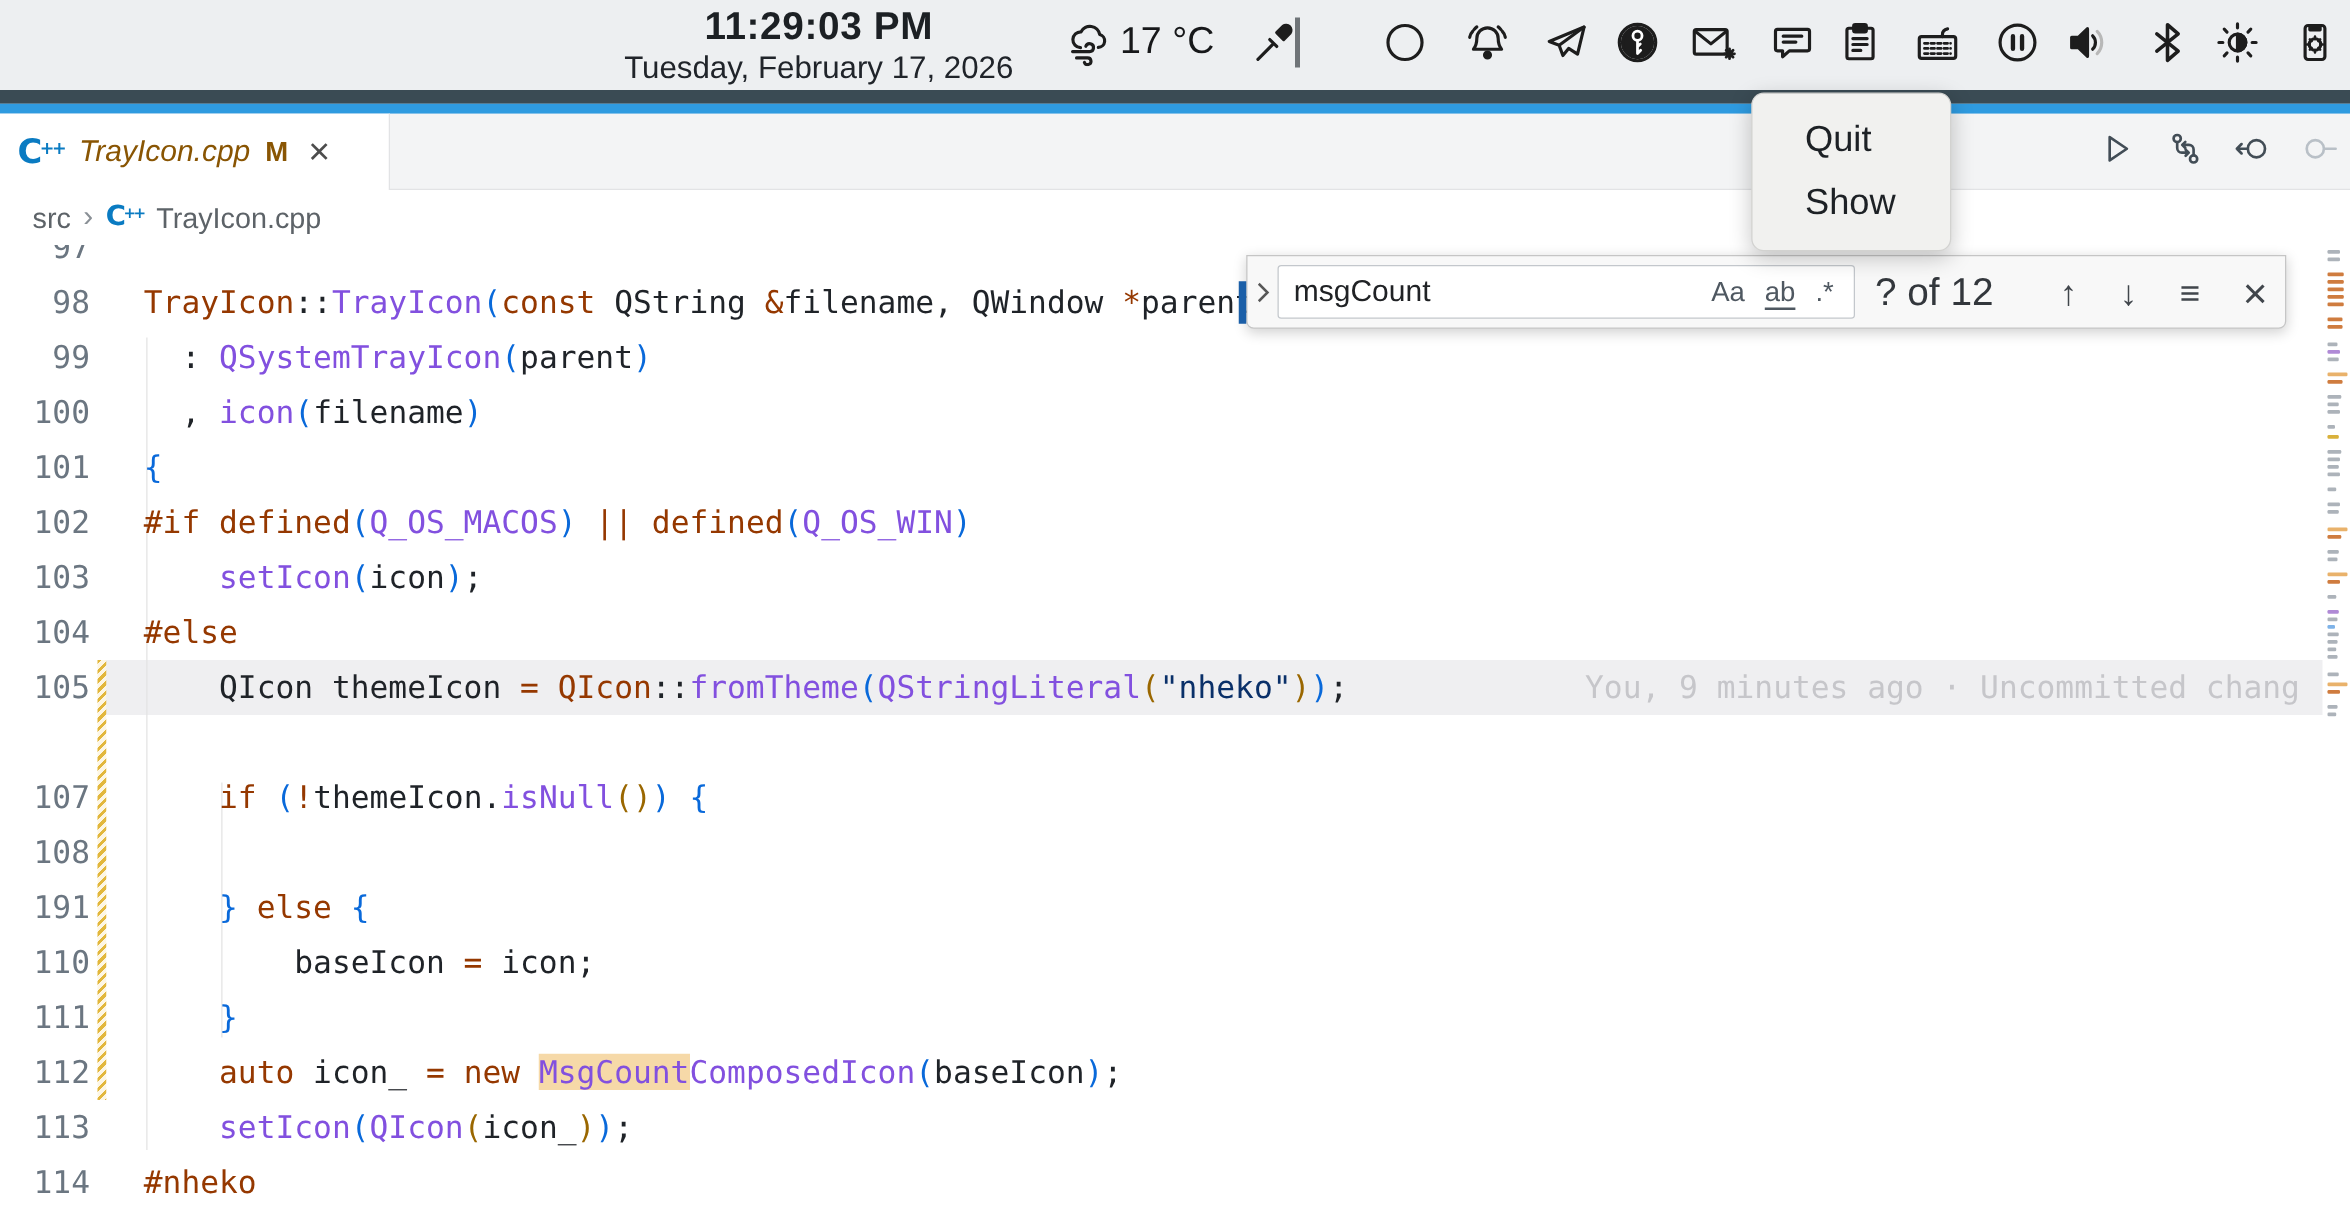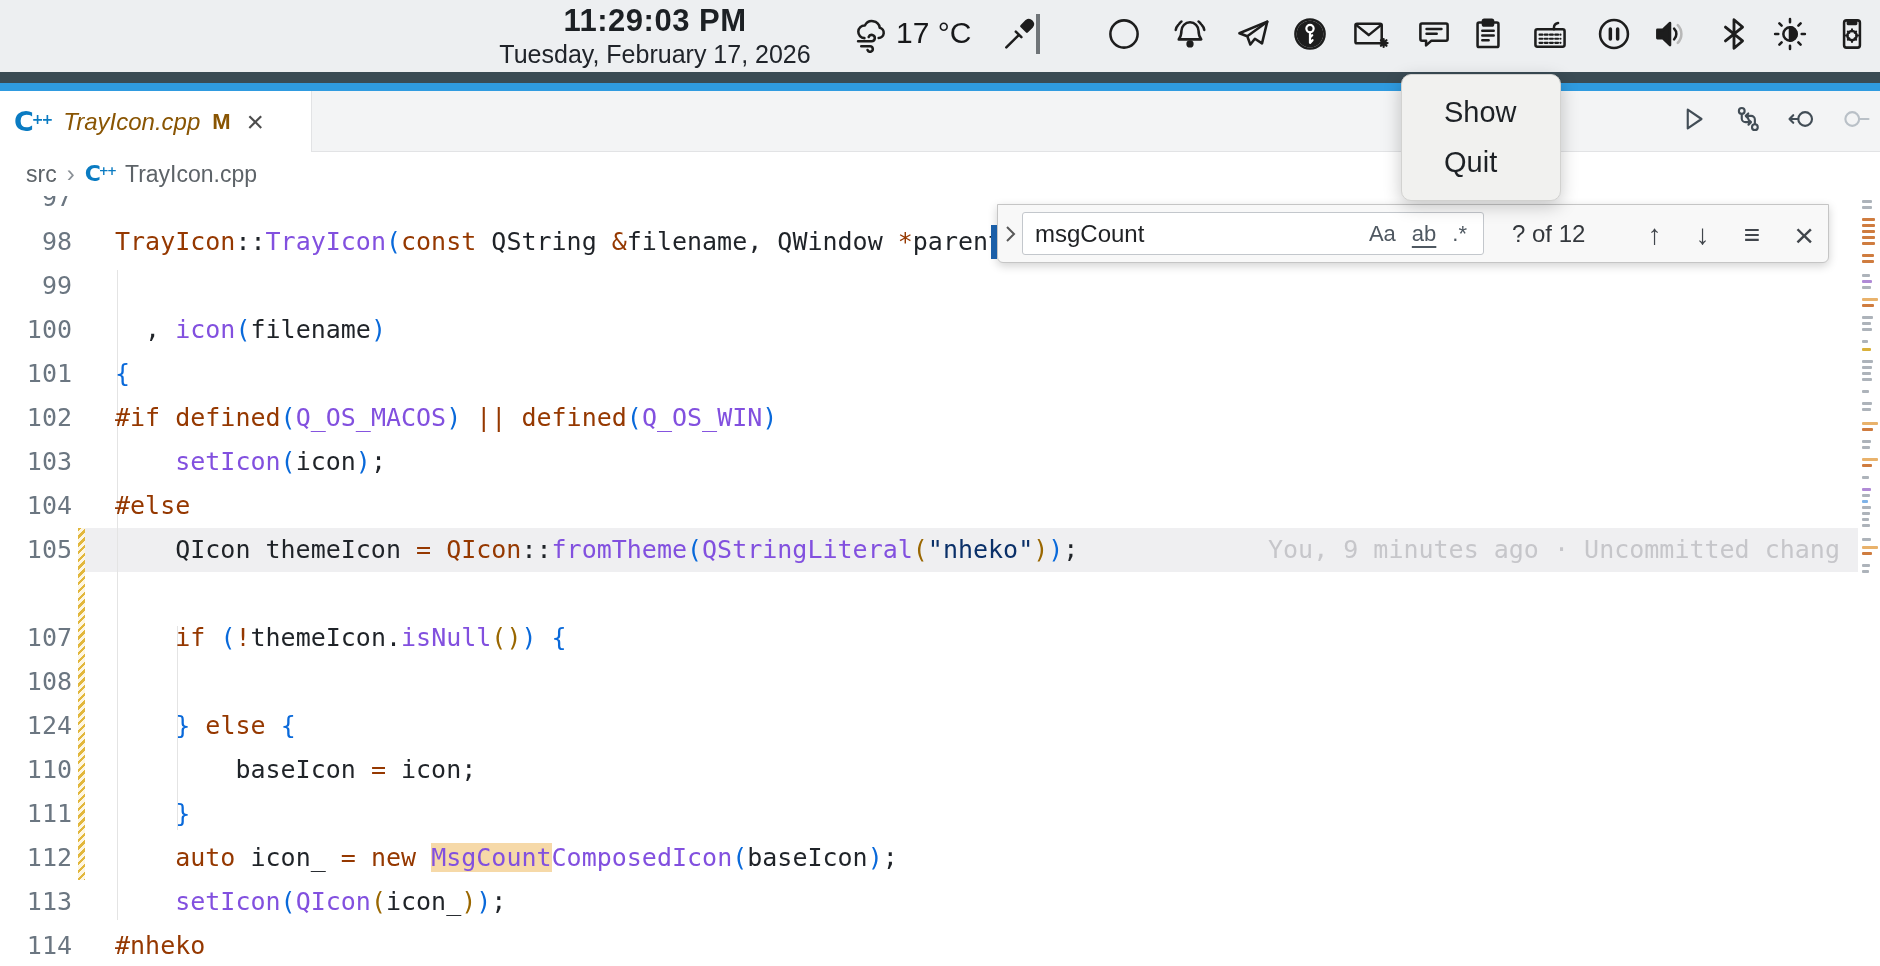"Show" div.menu-item { order: before "Quit" -> after "Quit" }
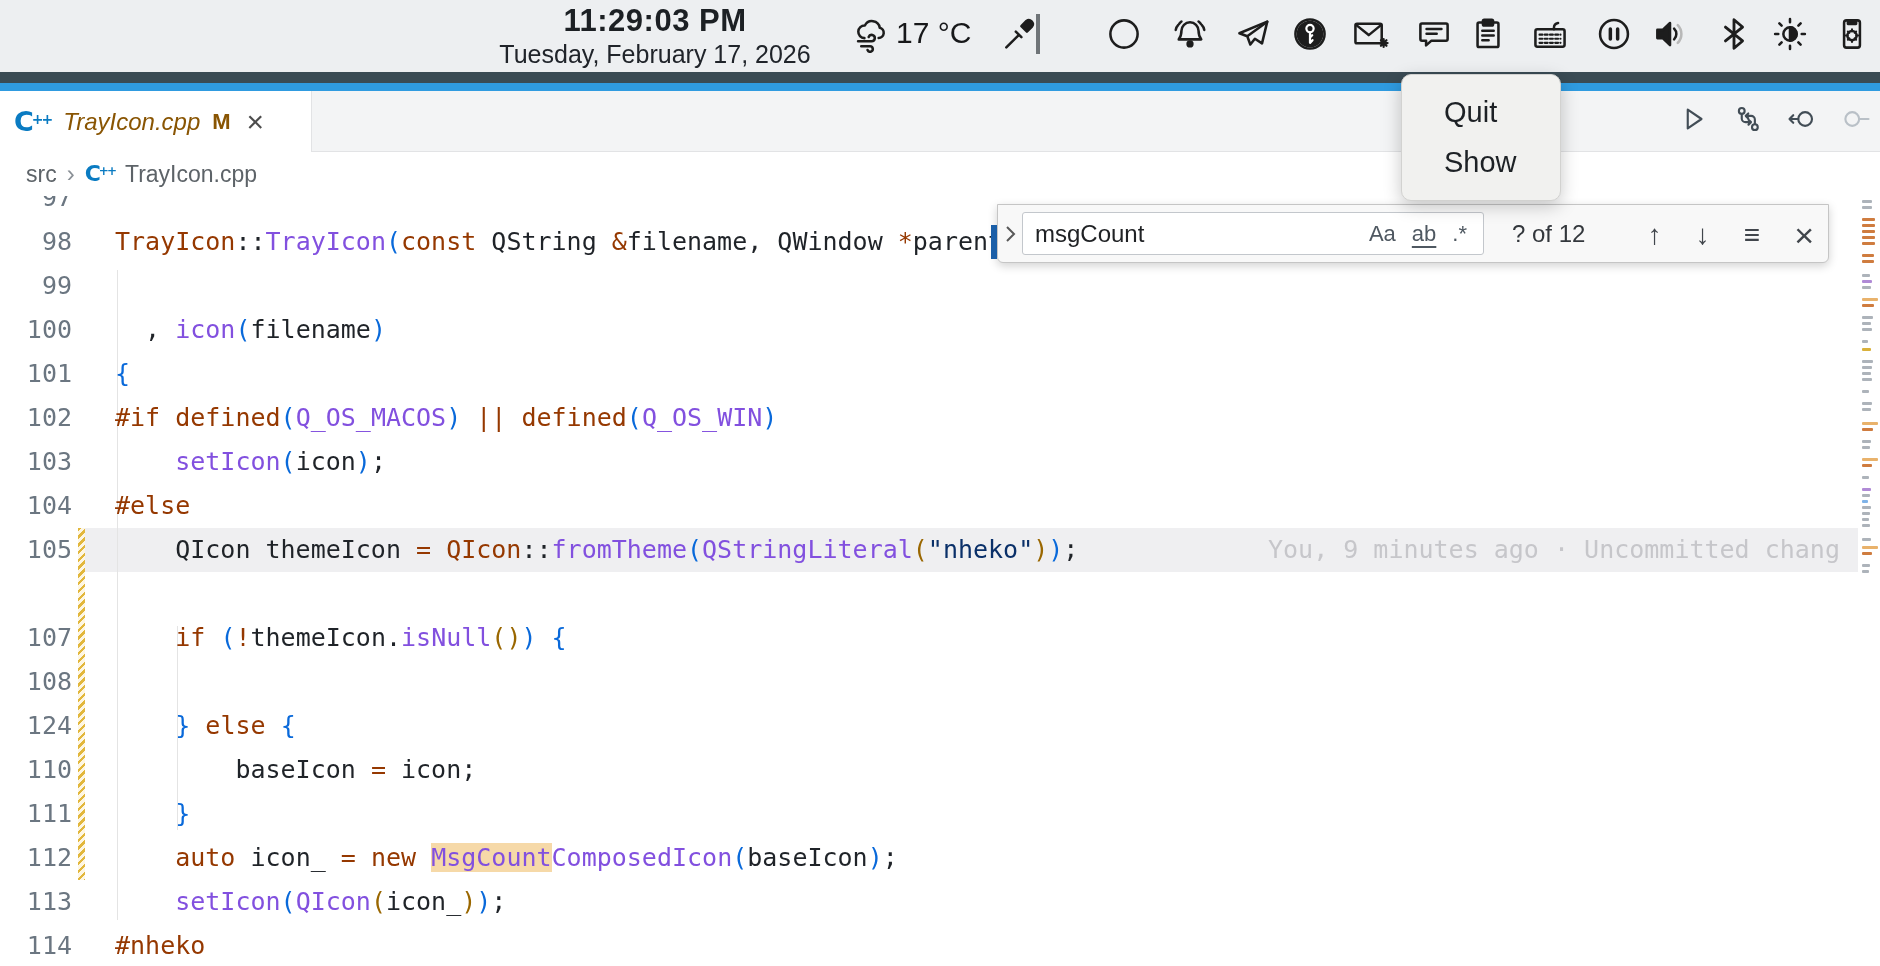"? of 12" #find-results { font-size: 24px -> 31px; margin-left: 28px -> 16px }
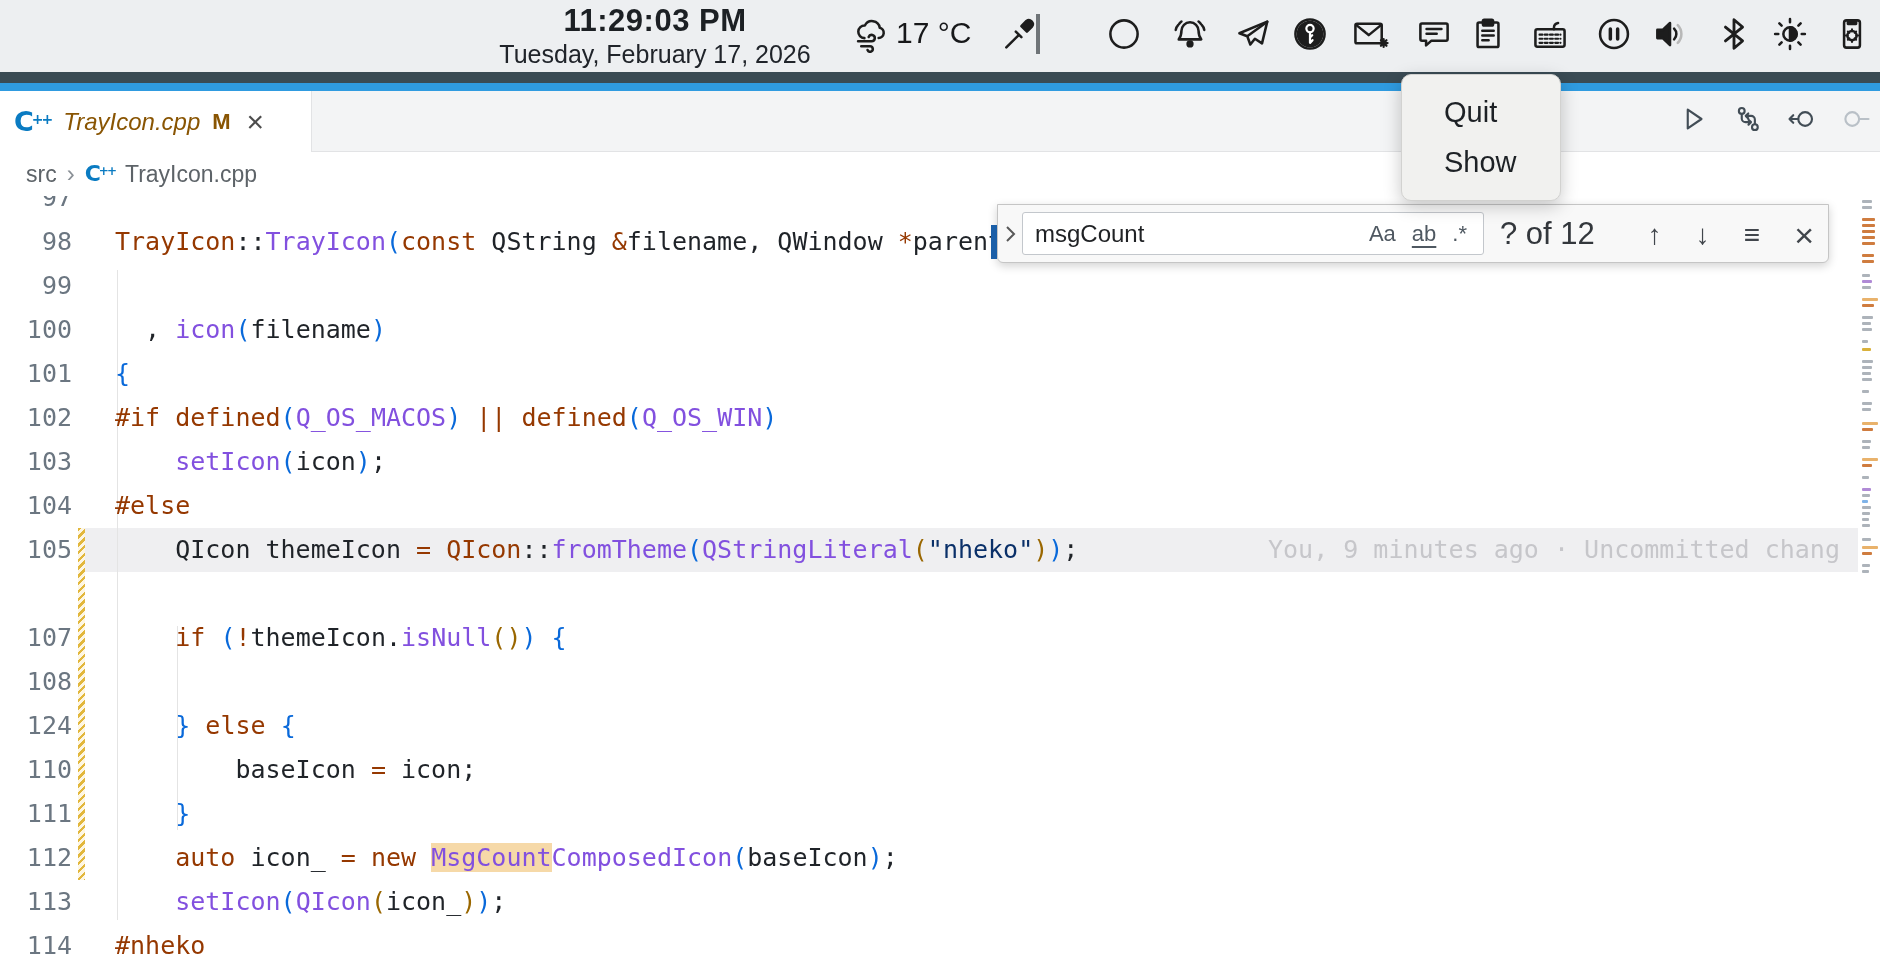": QSystemTrayIcon(parent)" span.ctext { html: none -> <span><span> : </span><span>QSystemTrayIcon</span><span>(</span><span>parent</span><span>)</span></span> }
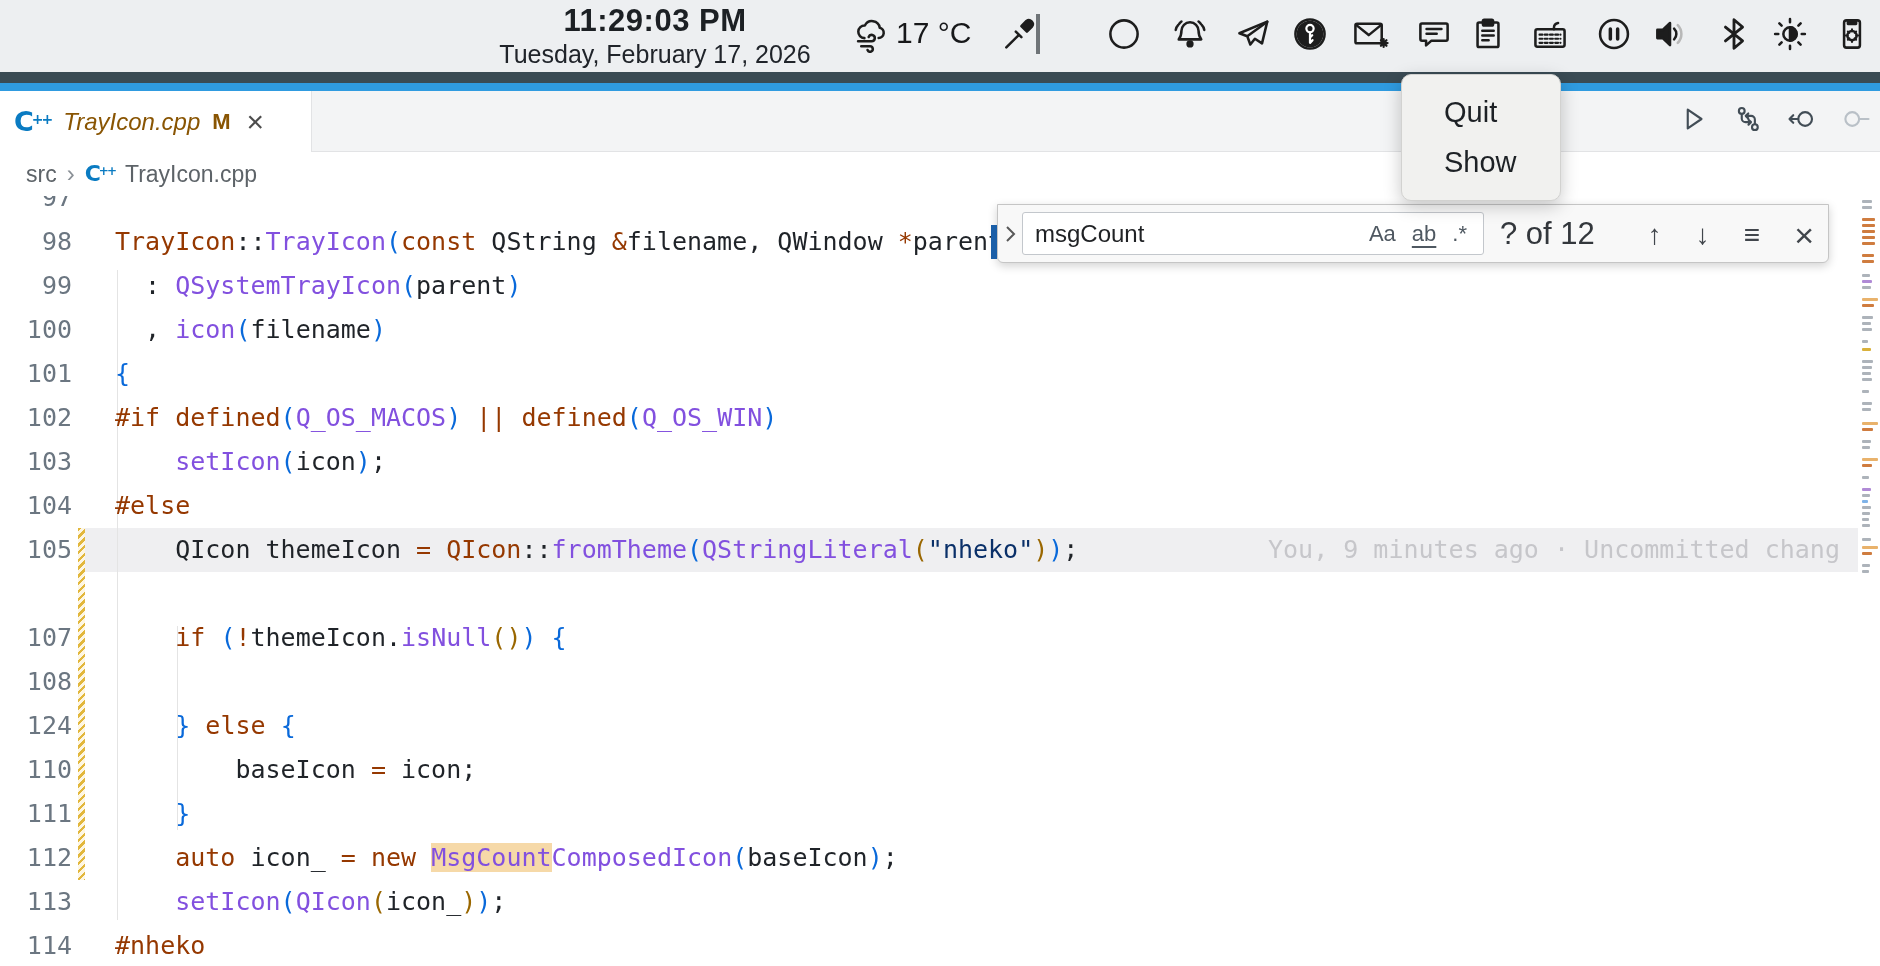"124" span.lnum { text: 124 -> 191 }
